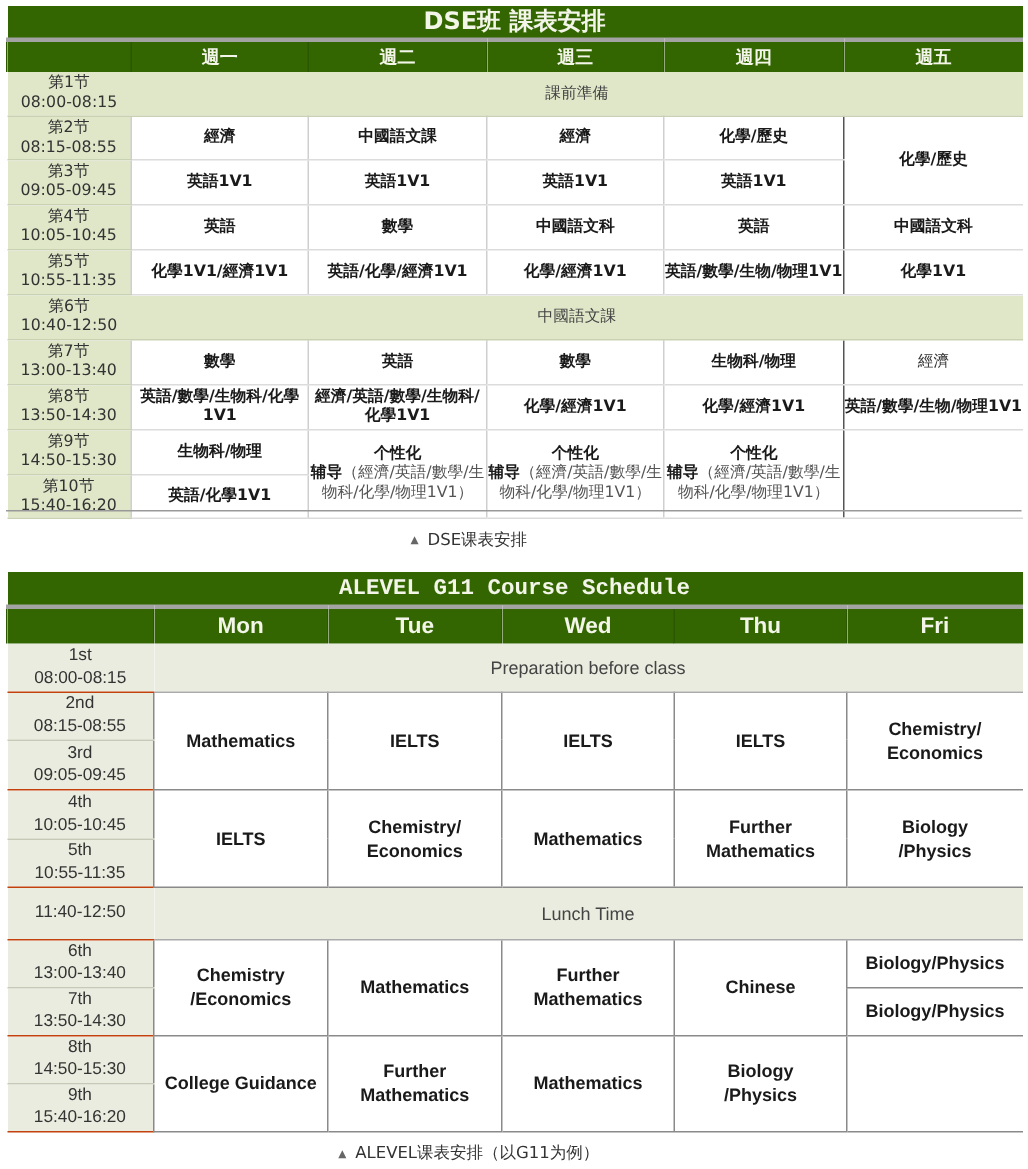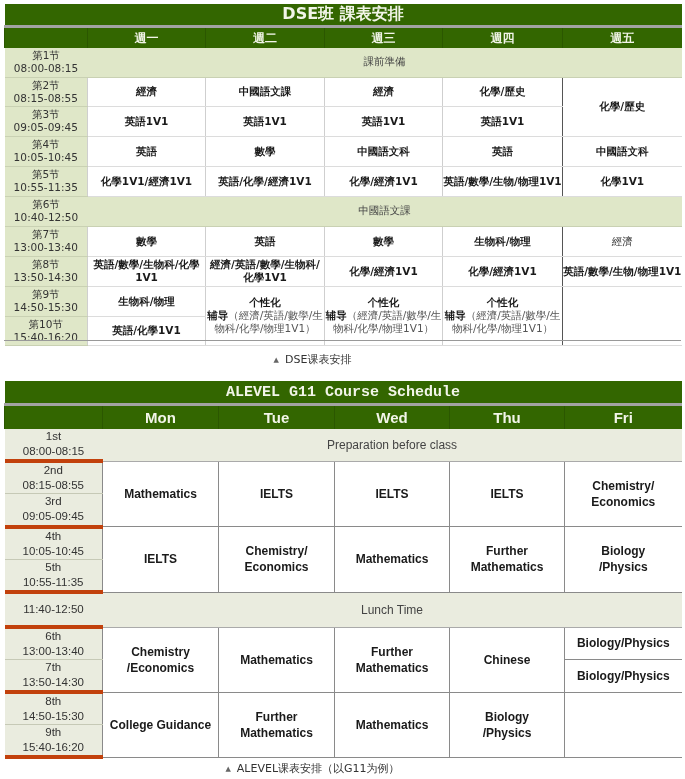"1st" .alv .slot { border-bottom: 4px solid #c2410c -> 1px solid #c2410c }
